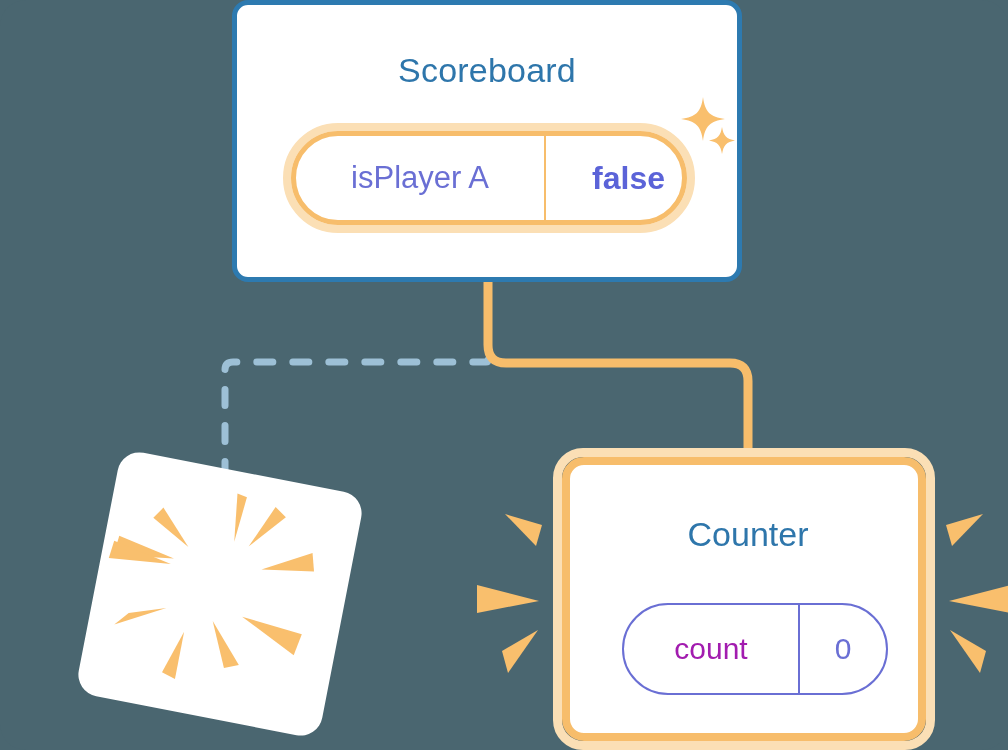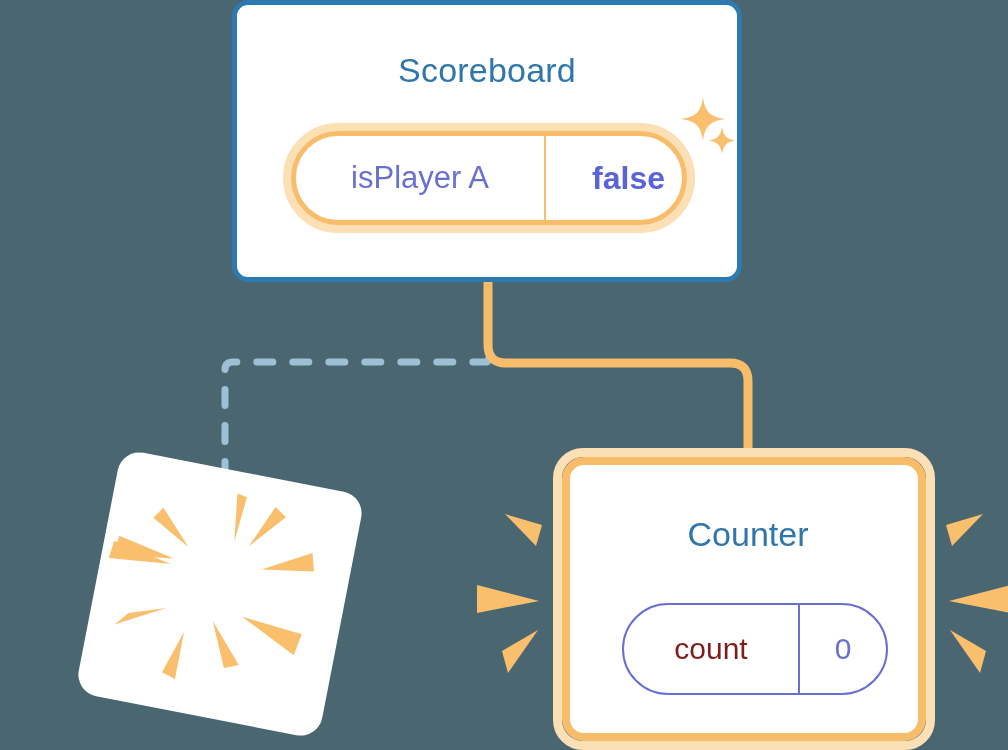"count" .pill-plain-key { color: #7f1d1d -> #a21caf }
